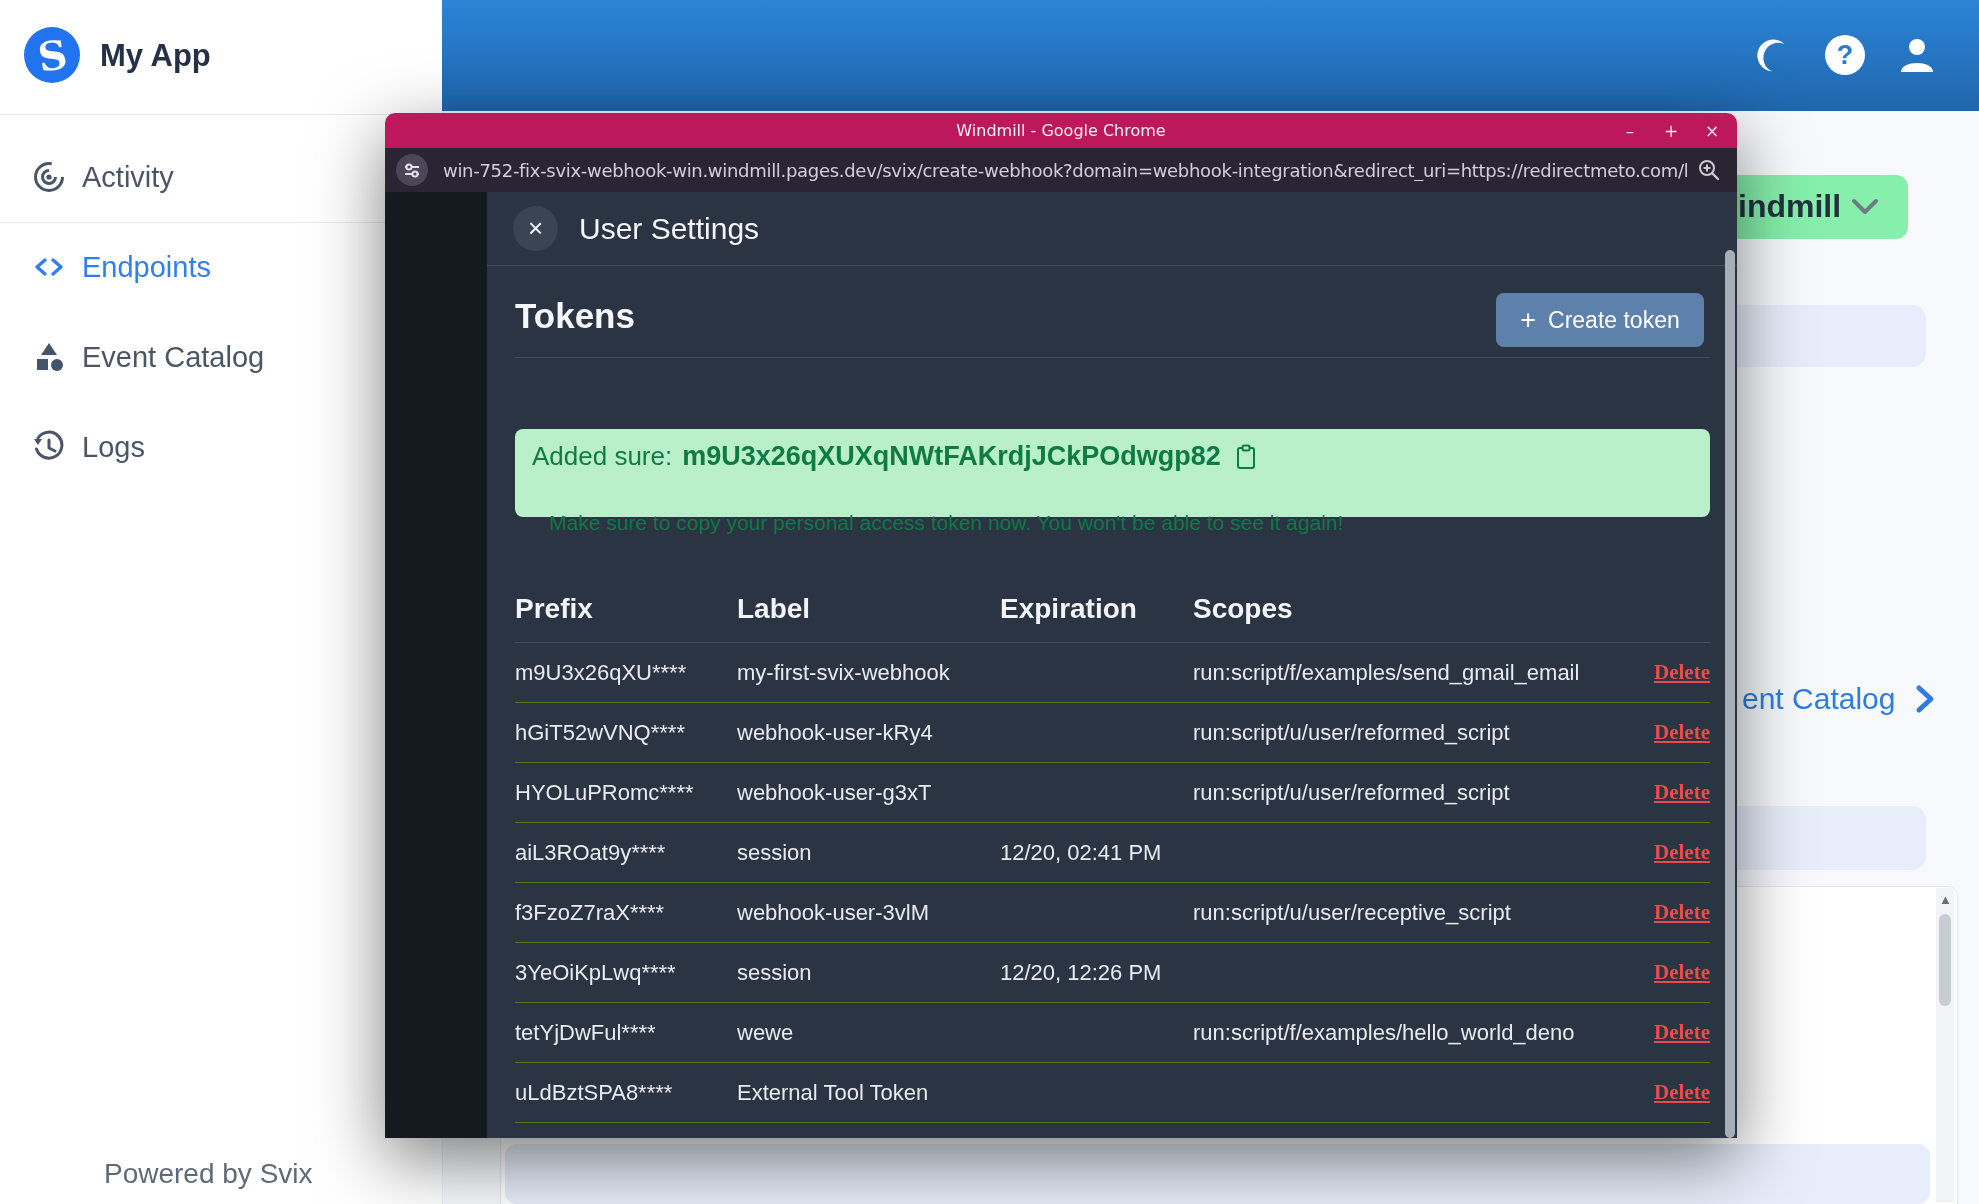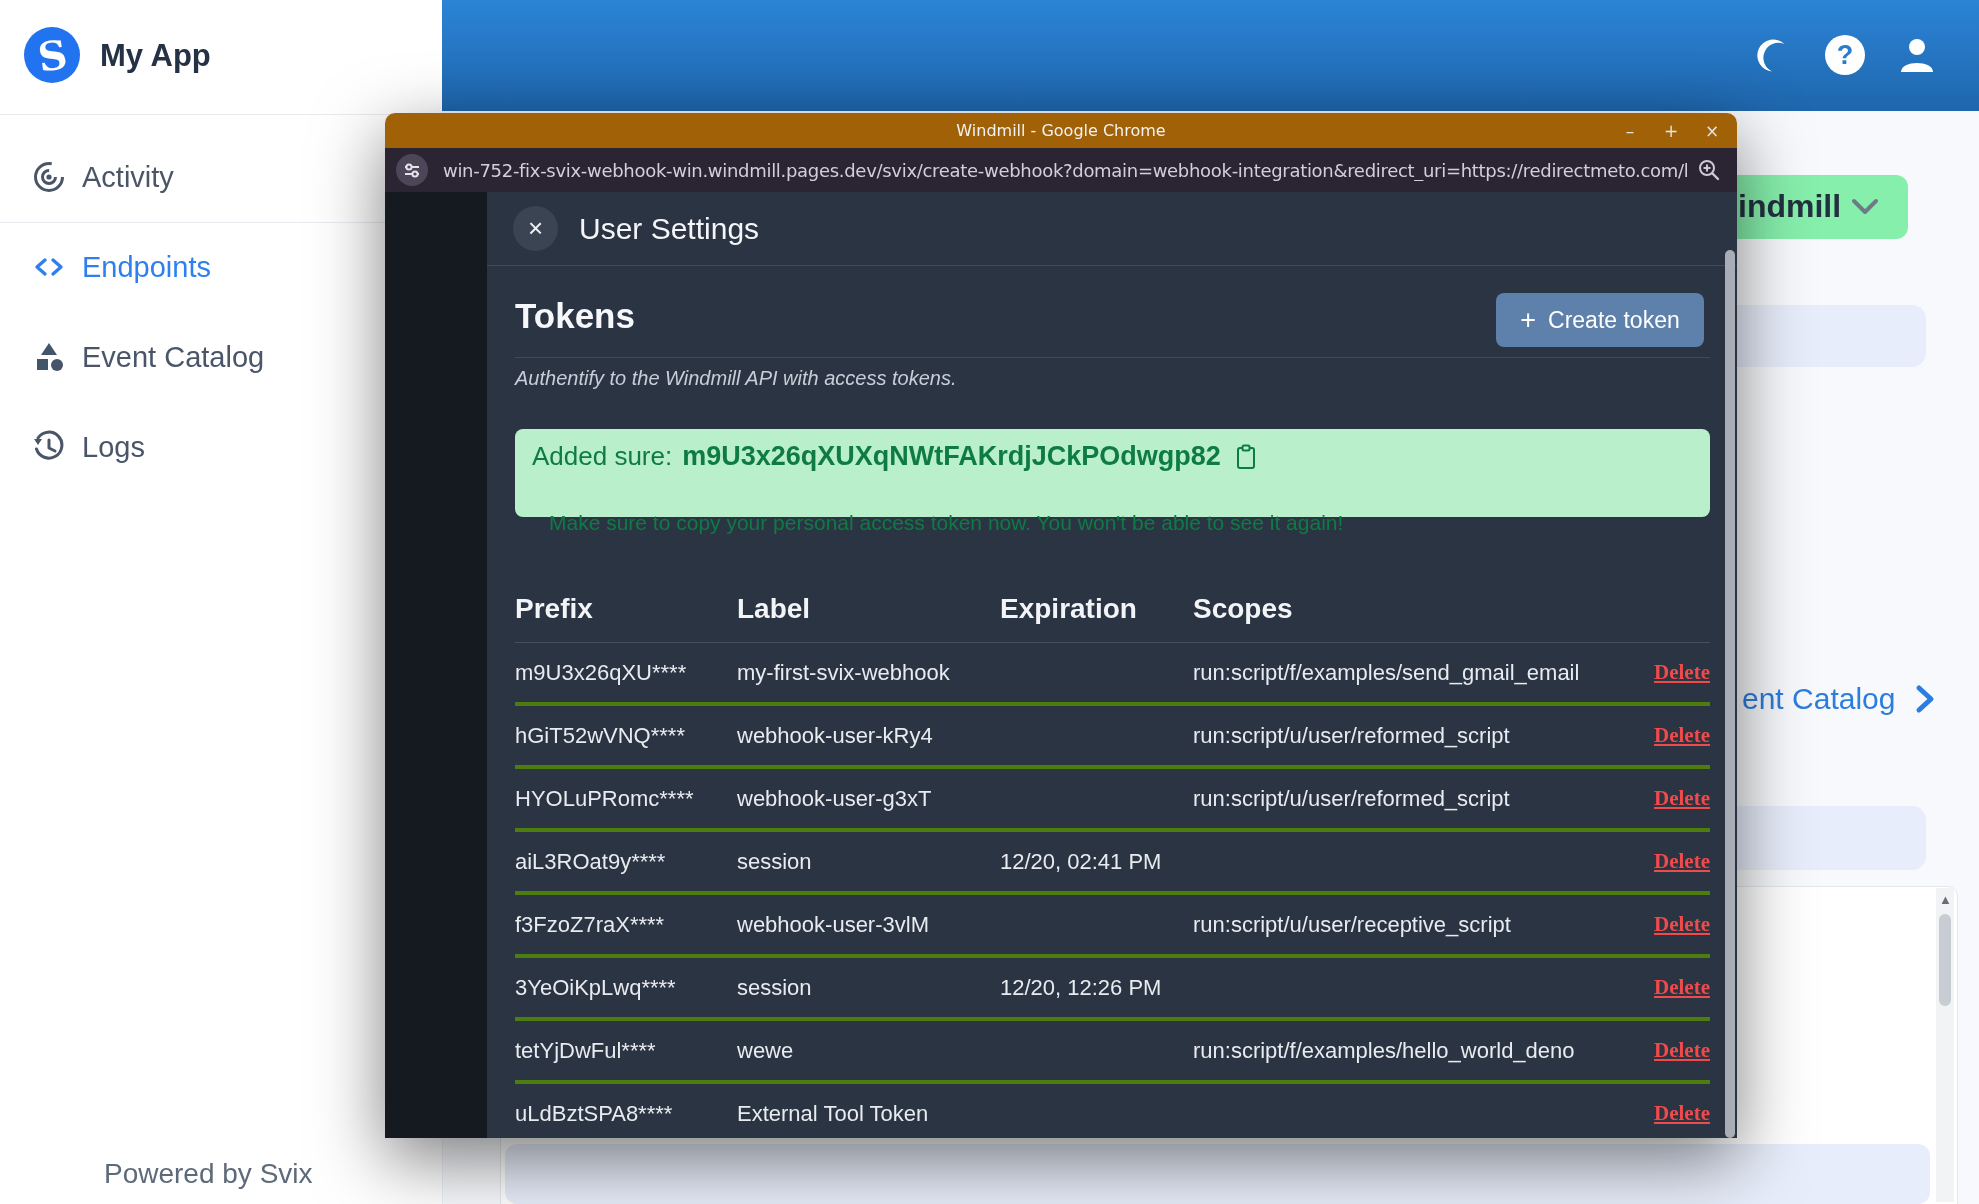"Windmill - Google Chrome" .titlebar { background: #a16207 -> #be185d }
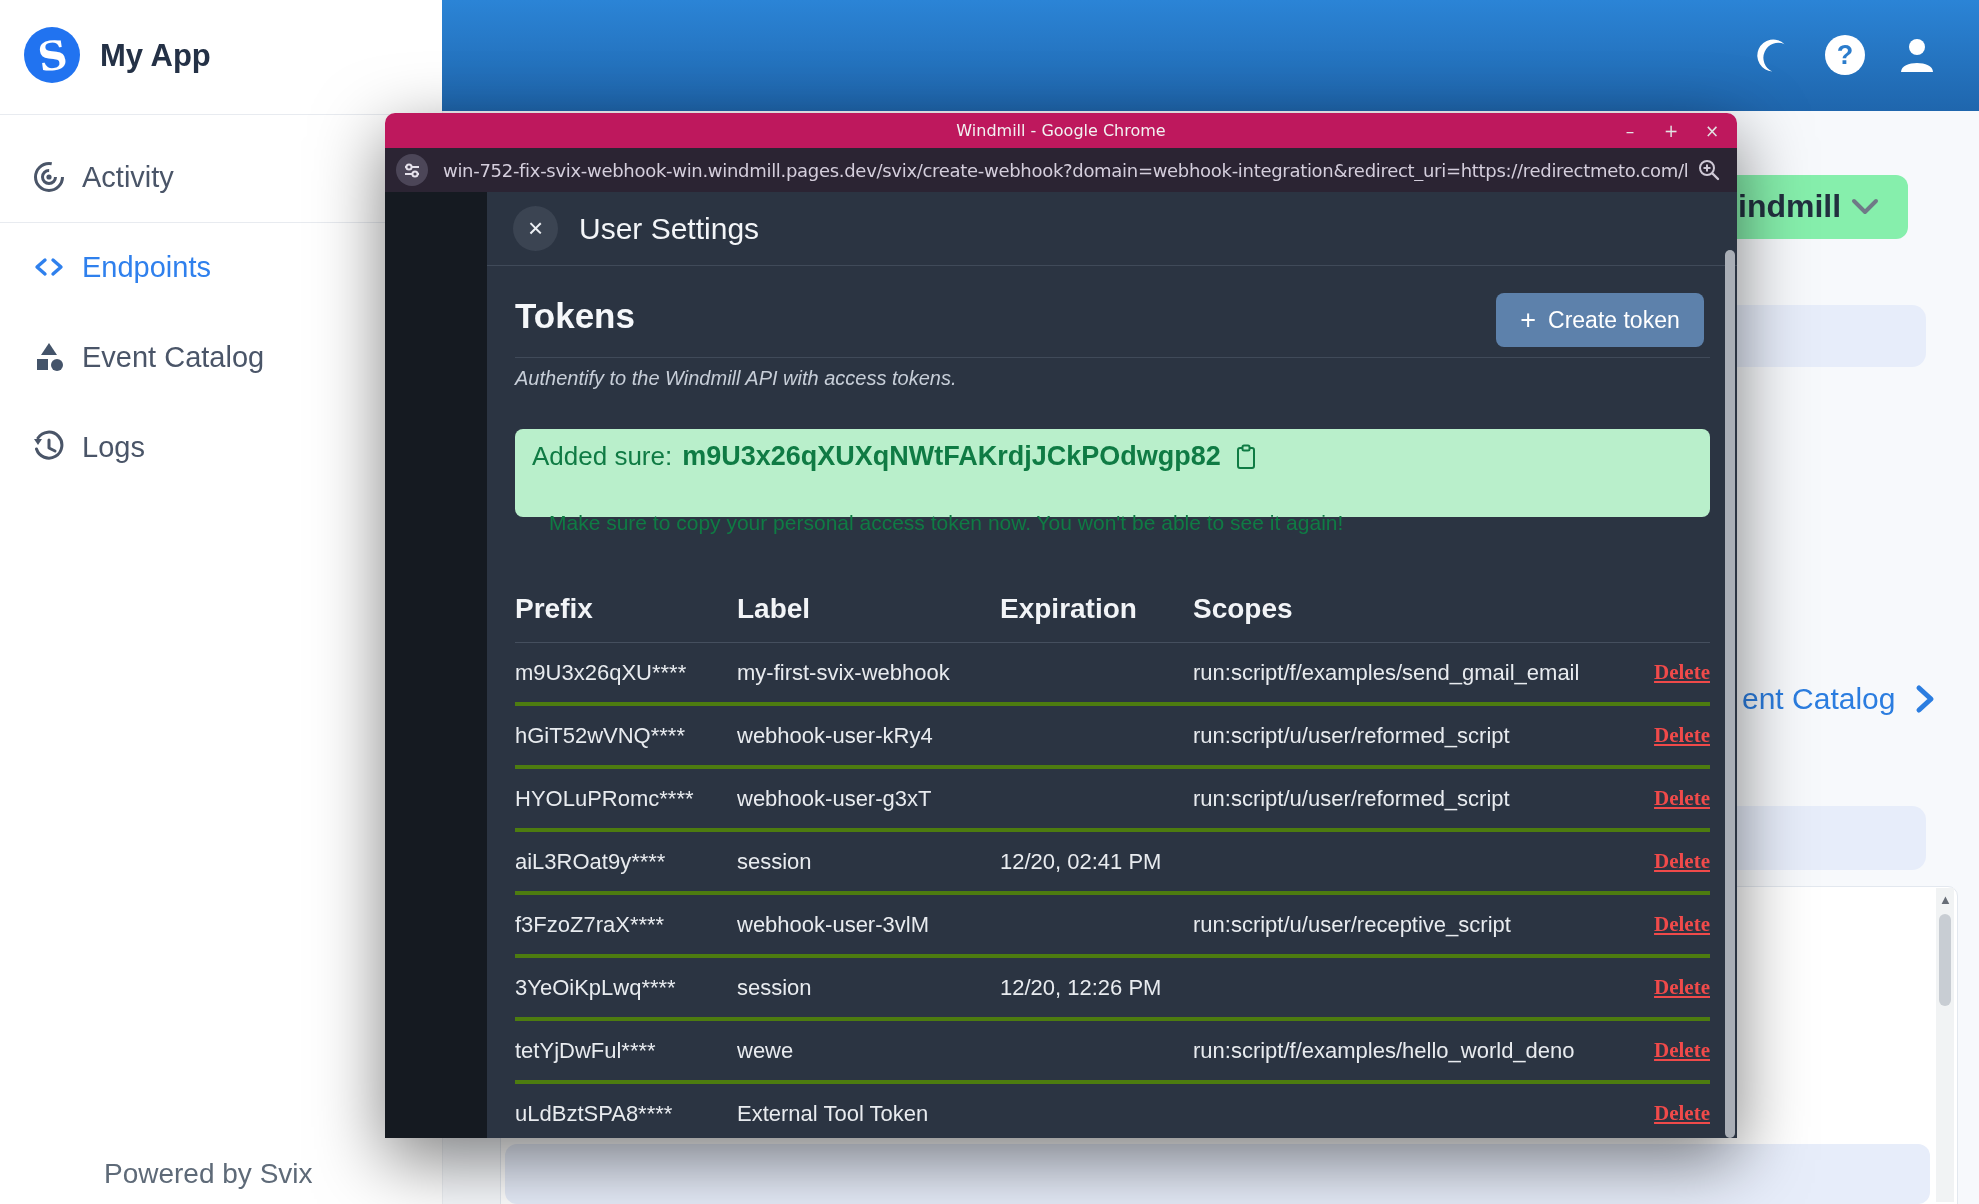"Authentify to the Windmill API" div.abs { html: <div>Authentify to the Windmill API with access tokens.</div> -> none }
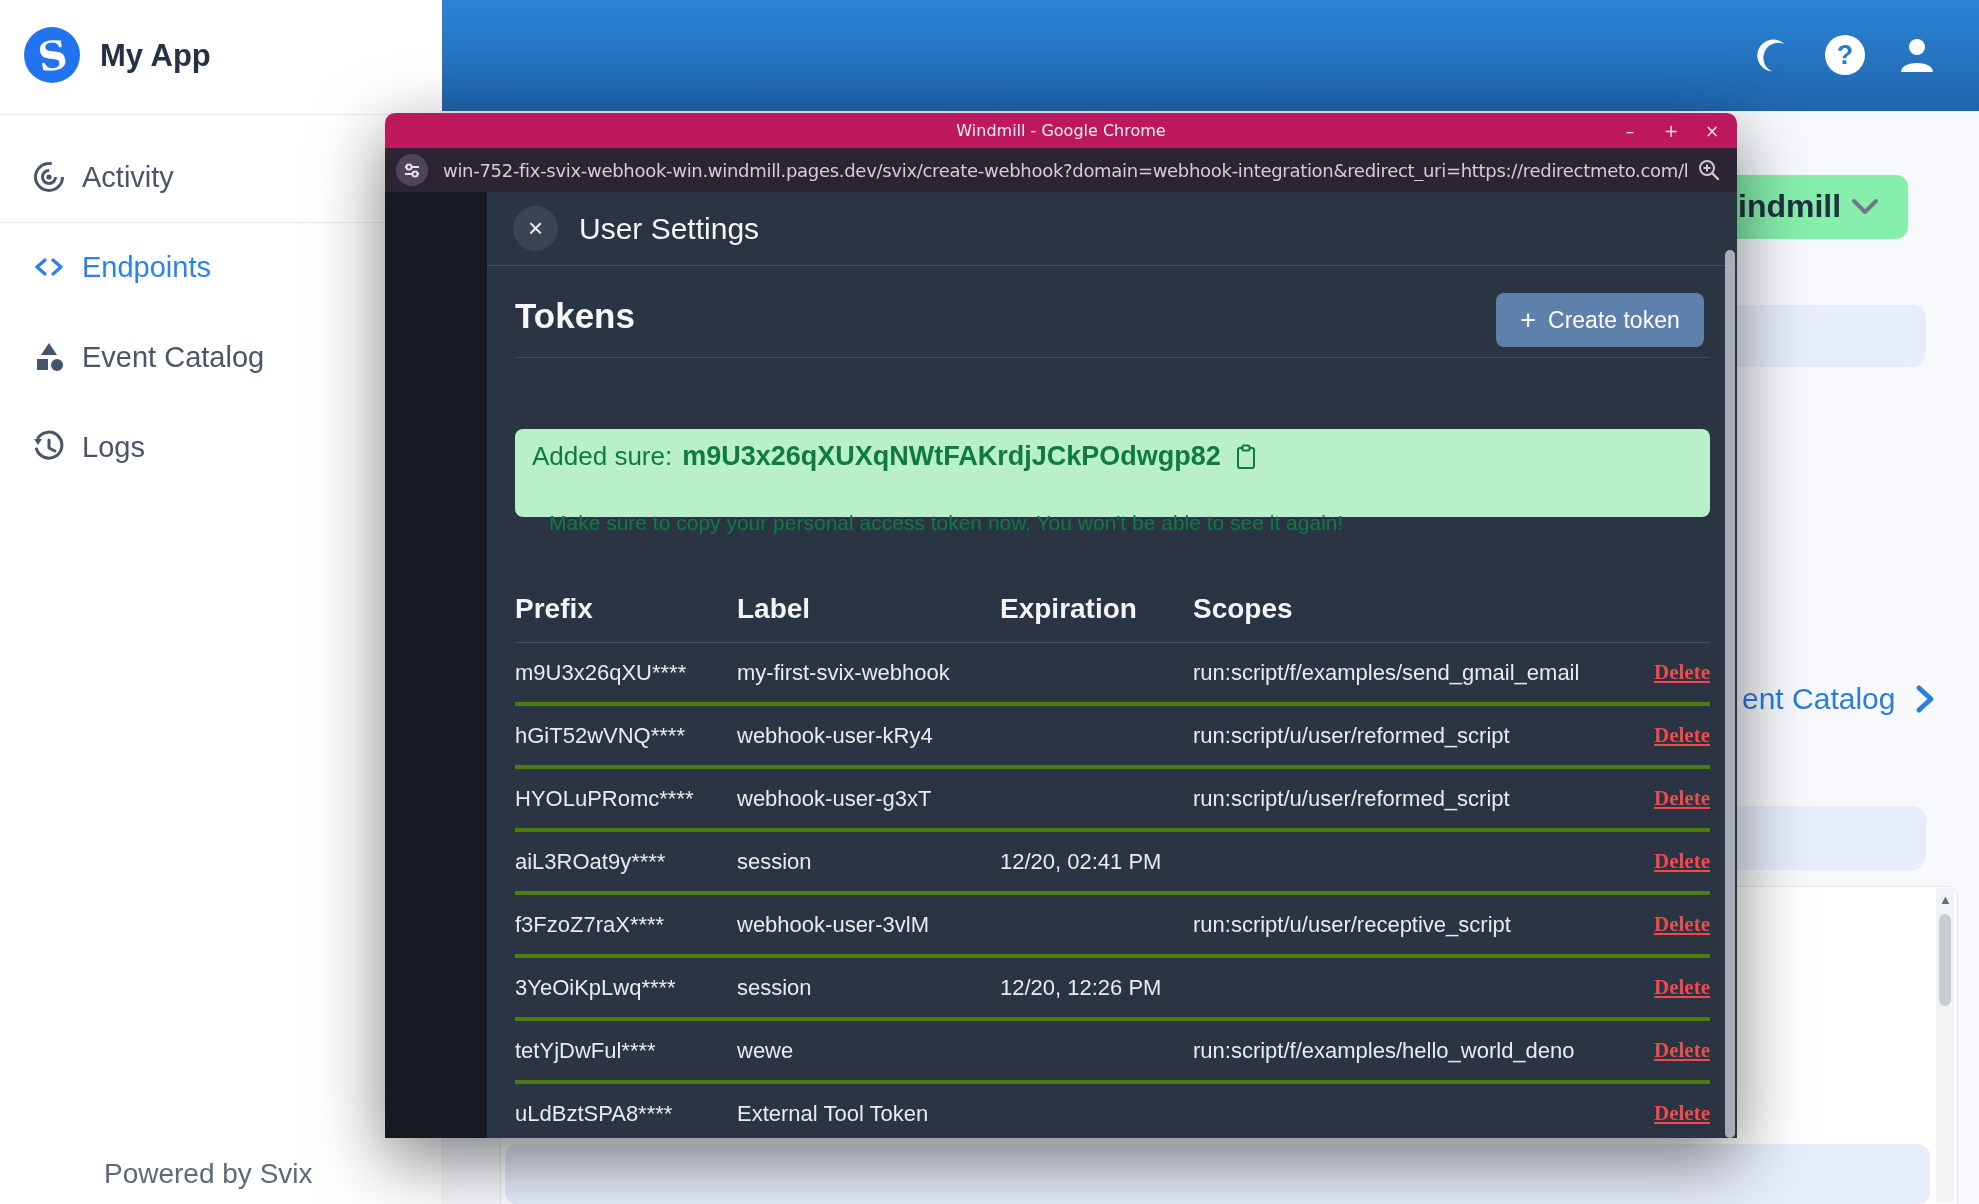"m9U3x26qXU****" .trow { border-bottom: 4px solid #4d7c0f -> 1px solid #4d7c0f }
